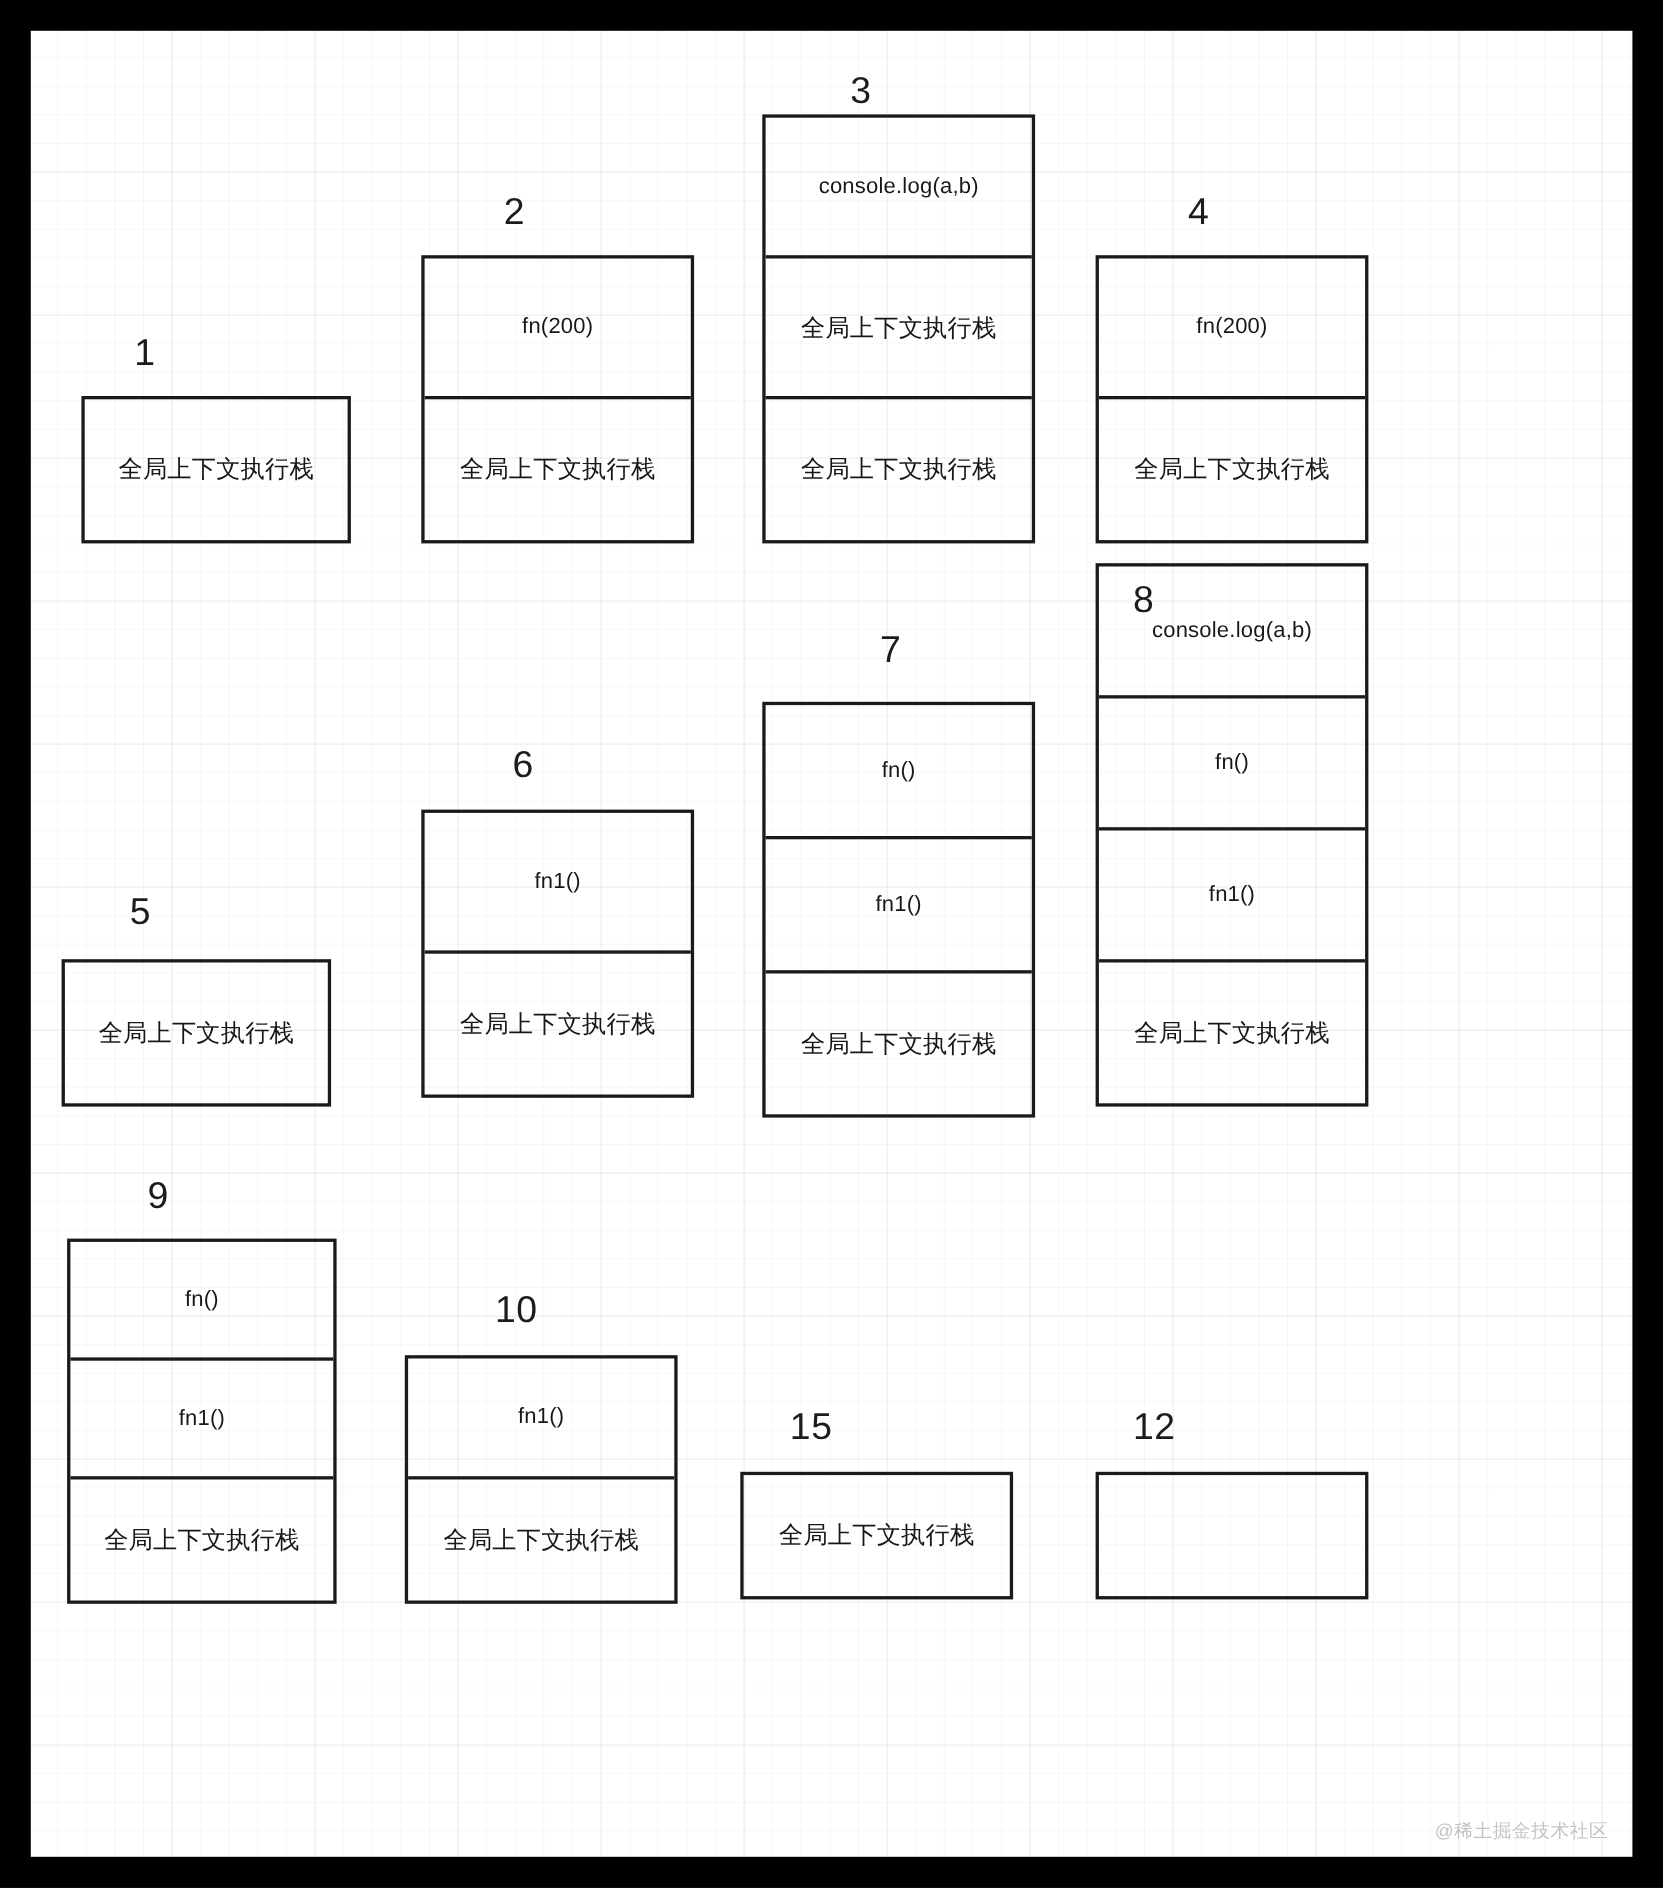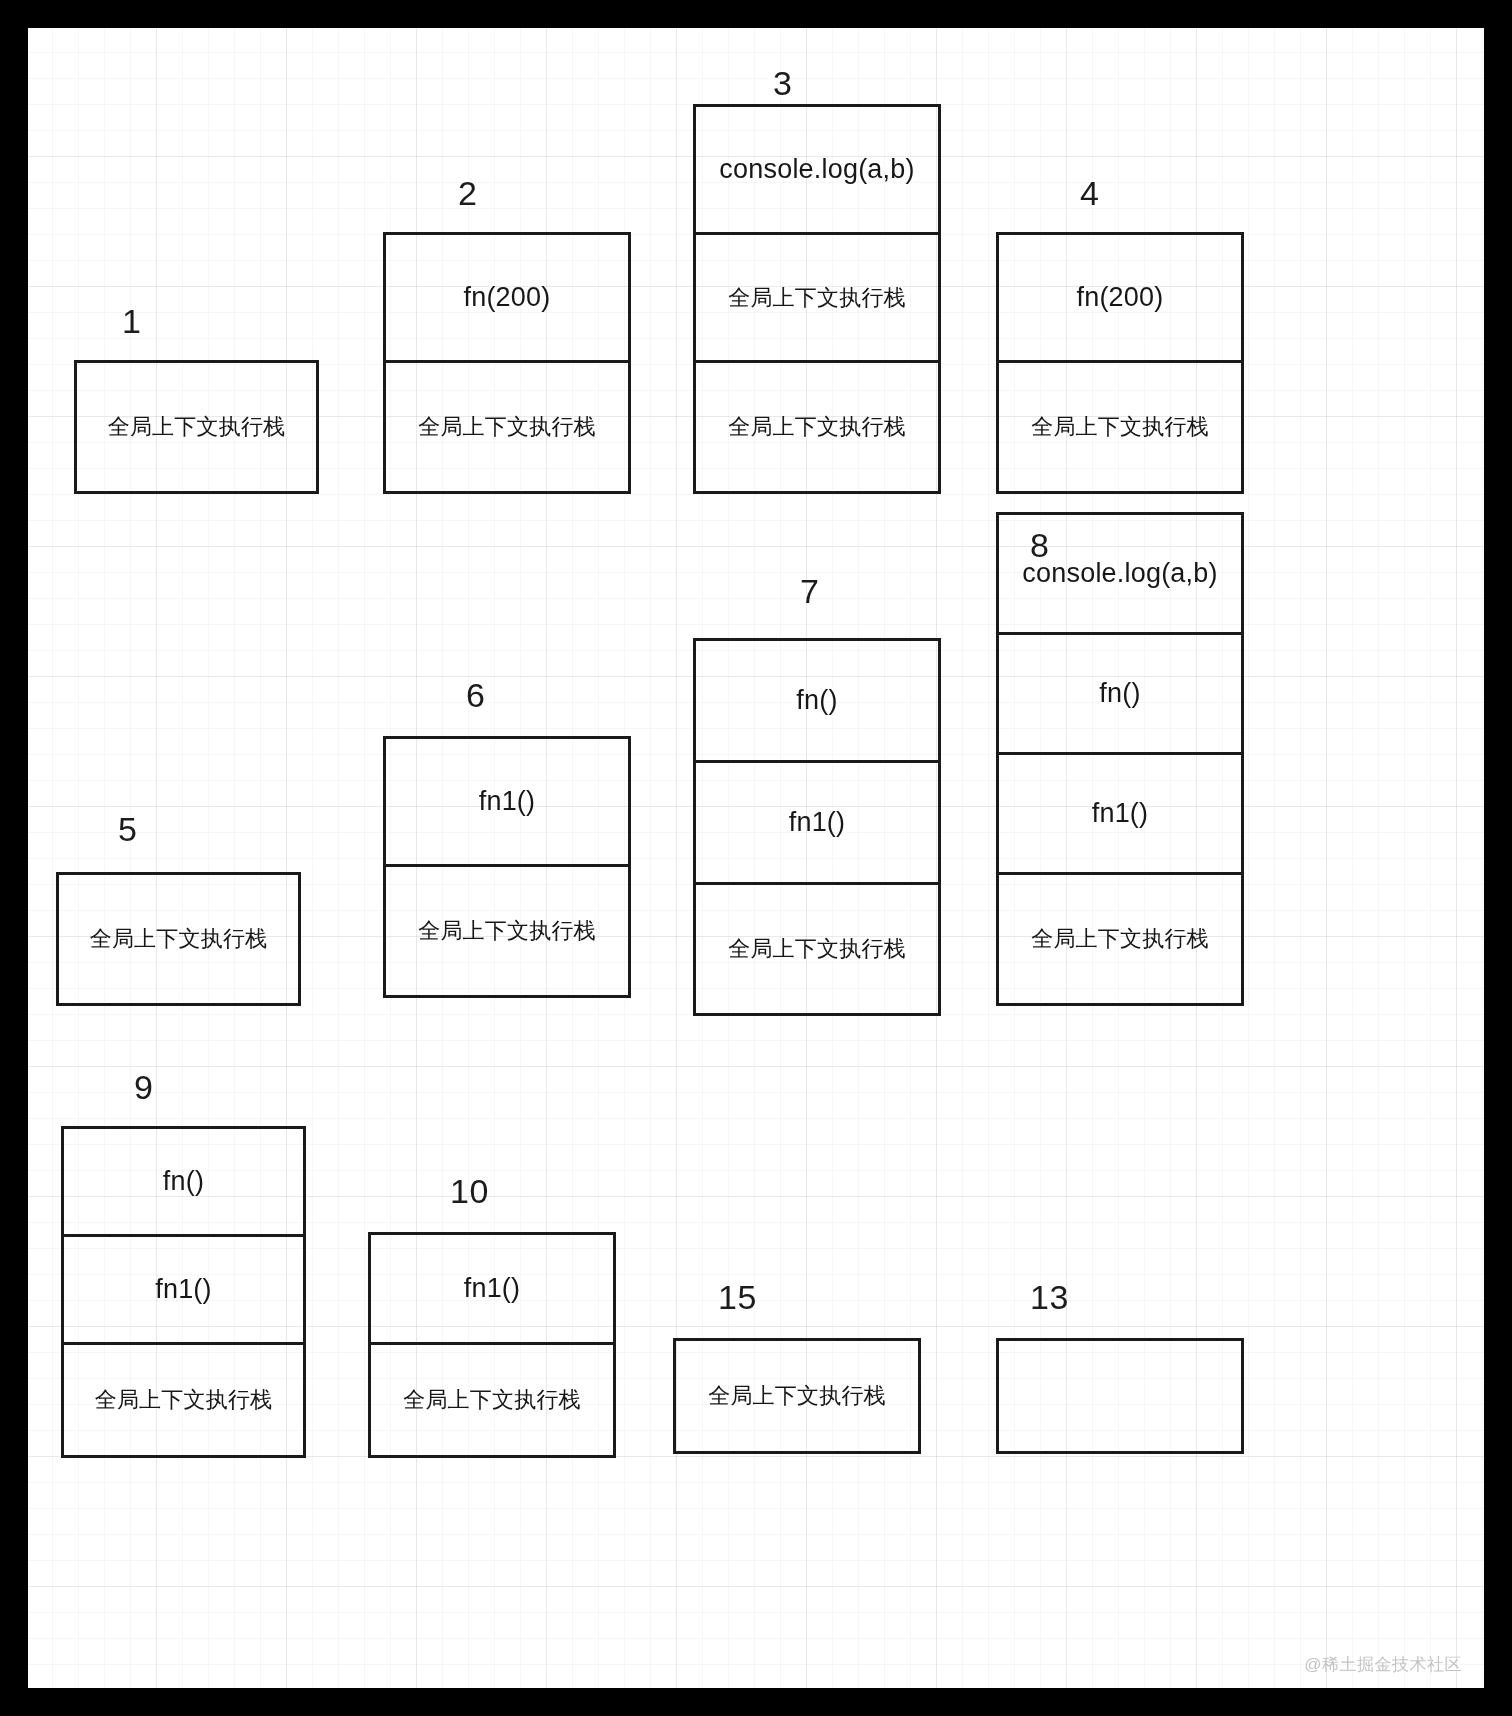"console.log(a,b)" .cell { font-size: 27px -> 20px }
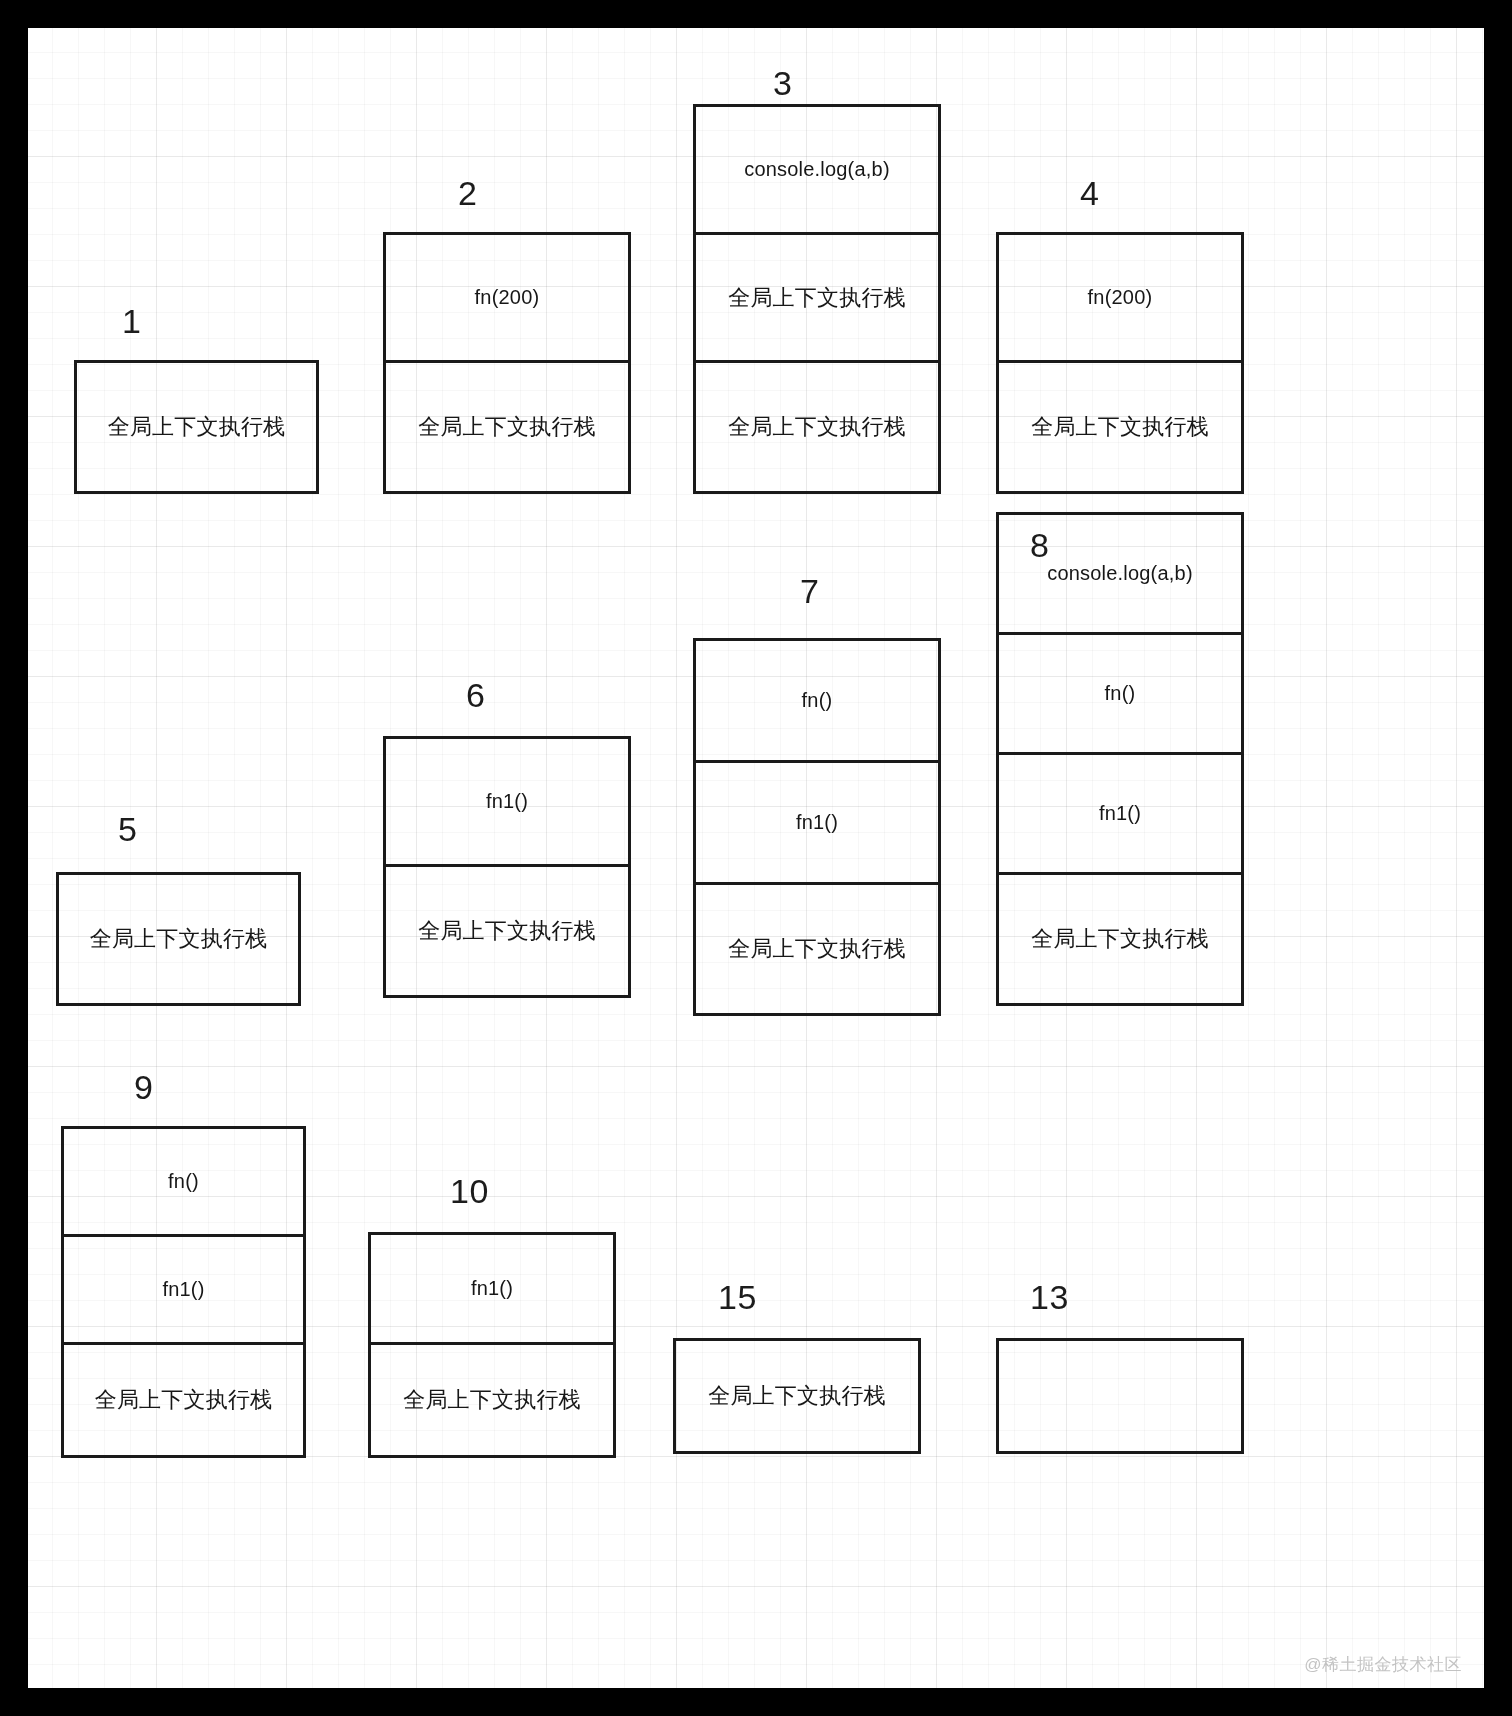"13" div.stack-label { text: 13 -> 12 }
